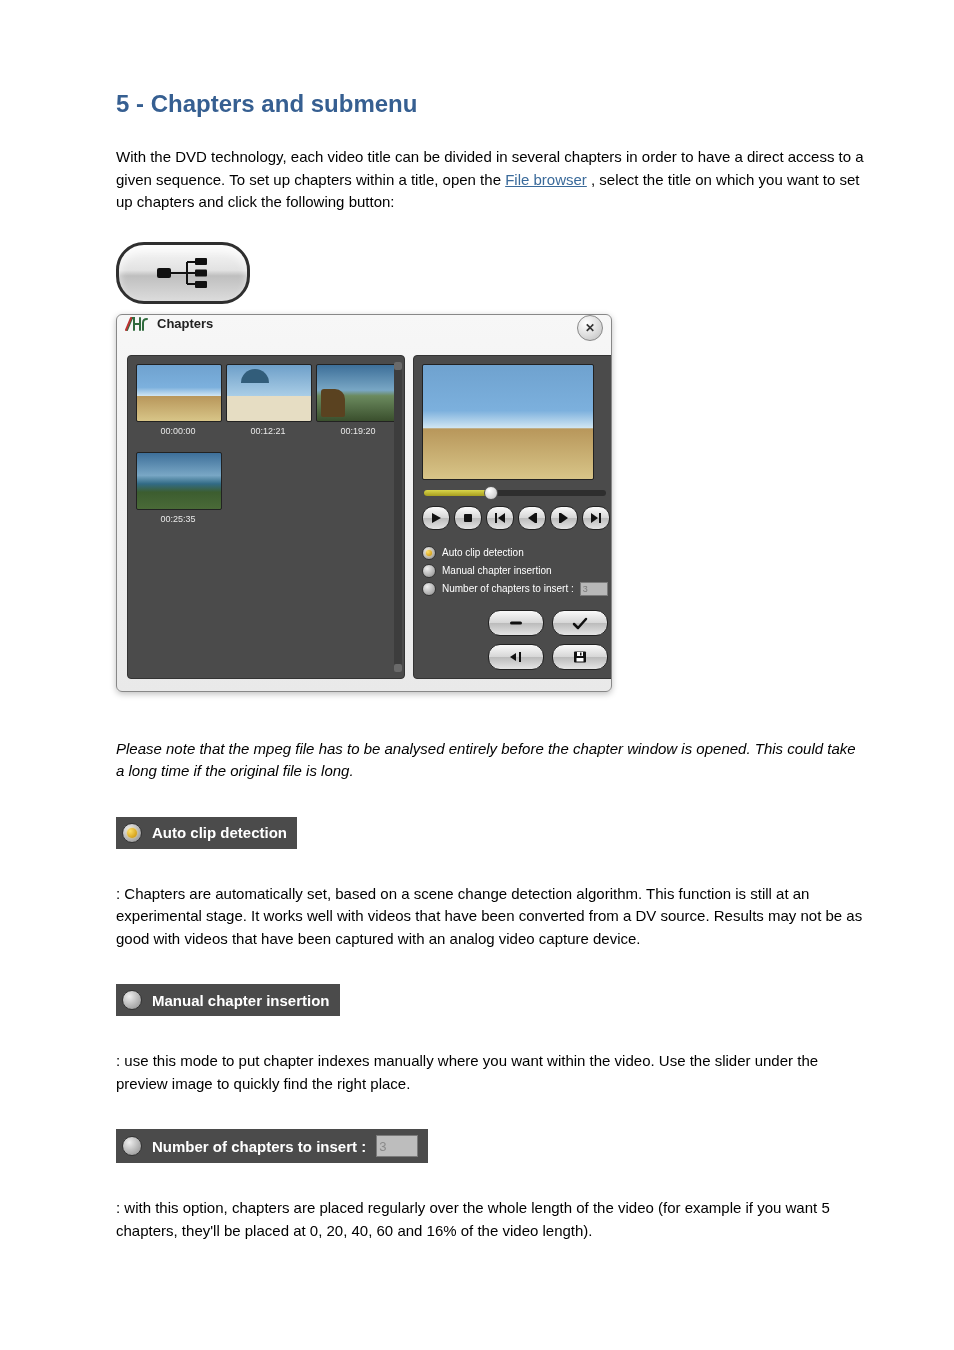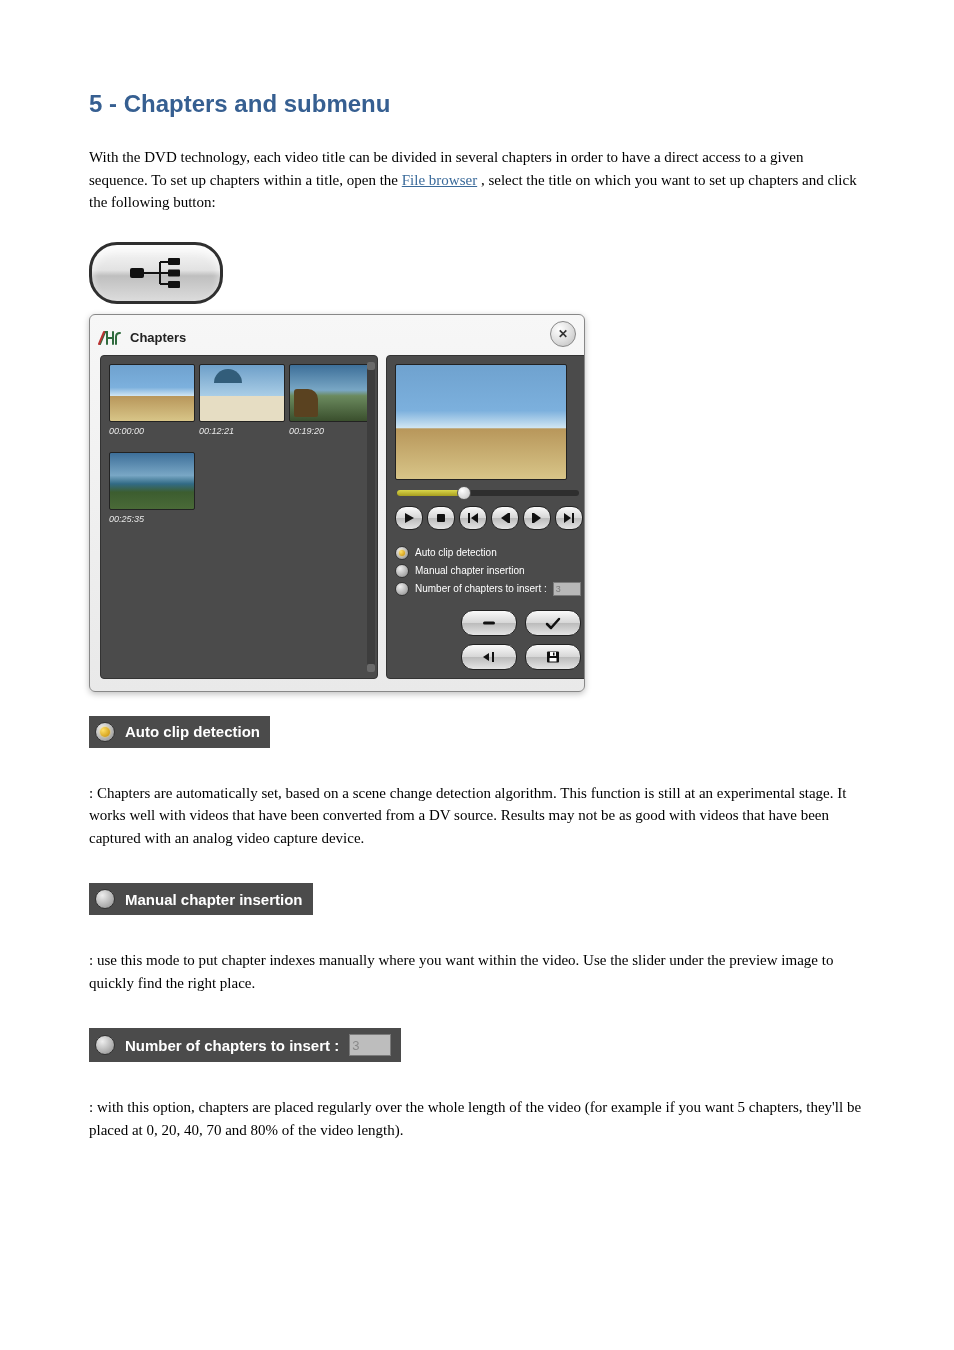"5 - Chapters and submenu" .page { padding: 60px 90px 80px 89px -> 60px 90px 80px 116px }
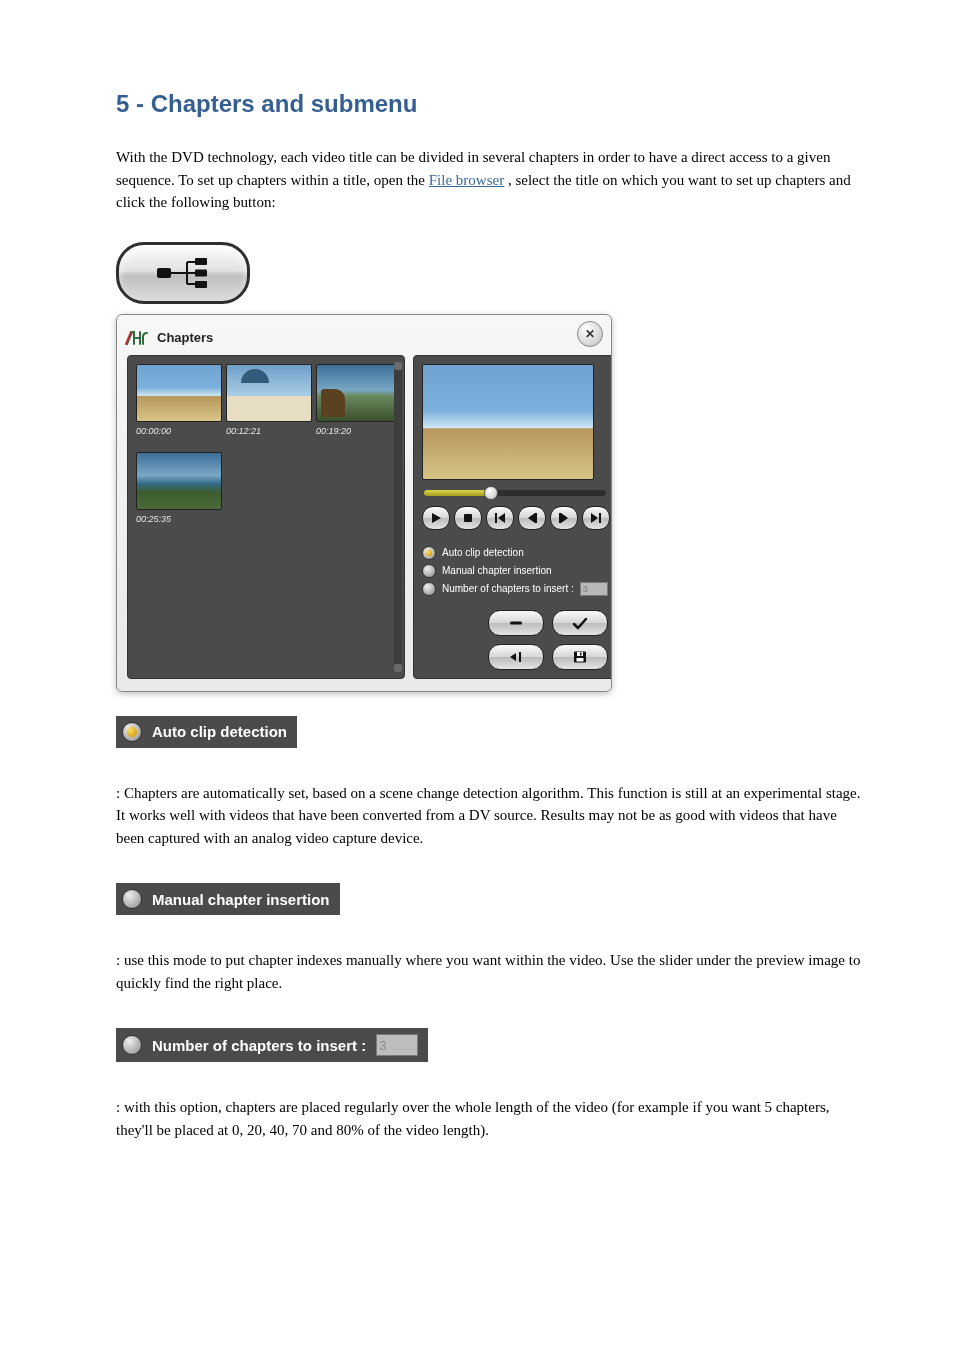"With the DVD technology, each" .body-text { font-family: Liberation Serif, serif -> none }
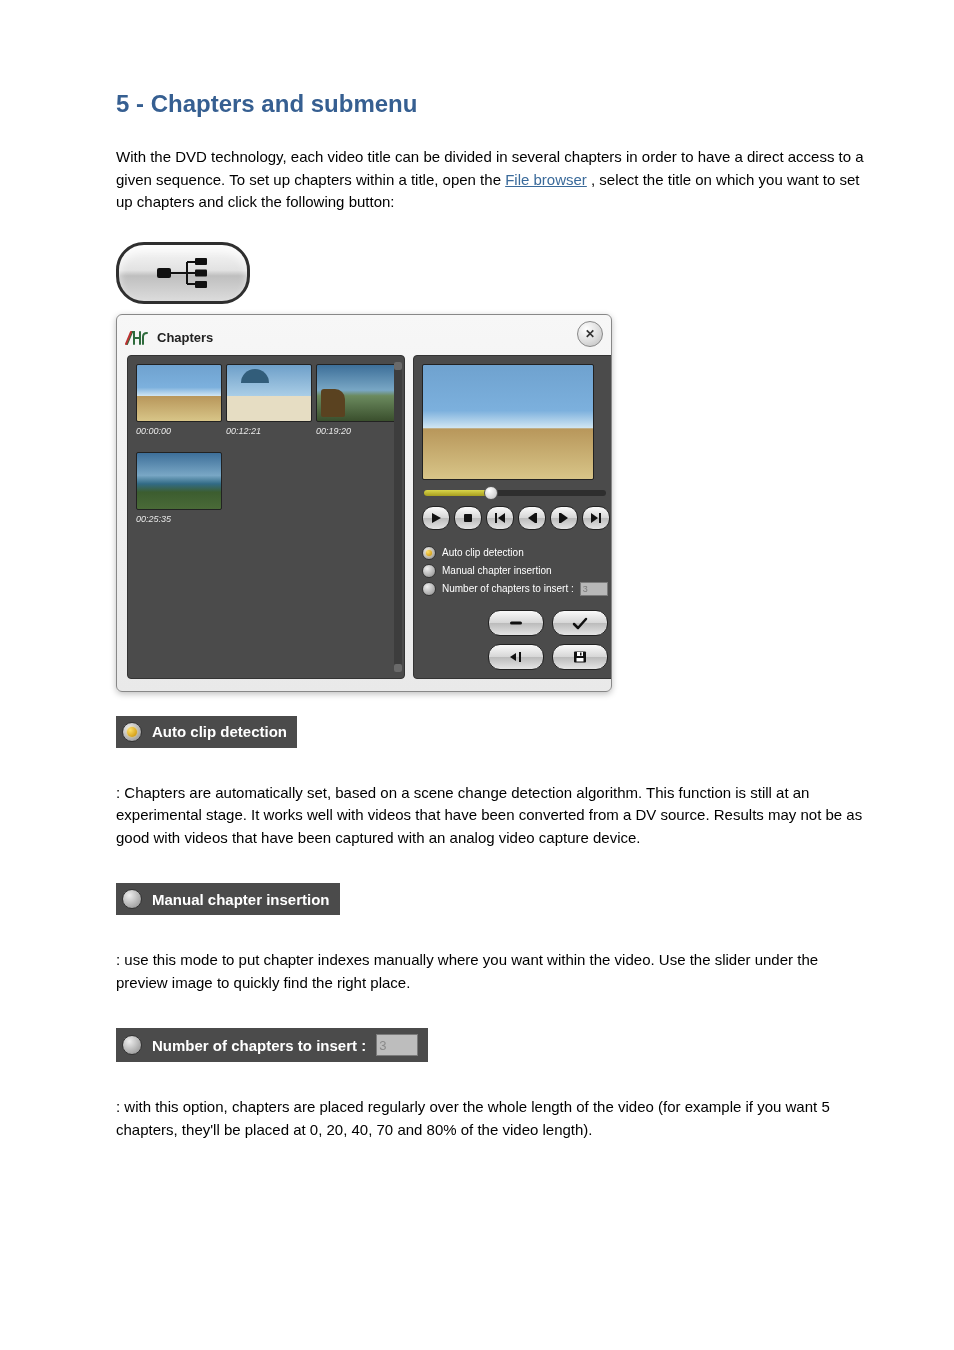"Chapters" .dlg-titlebar { align-items: flex-end -> flex-start }
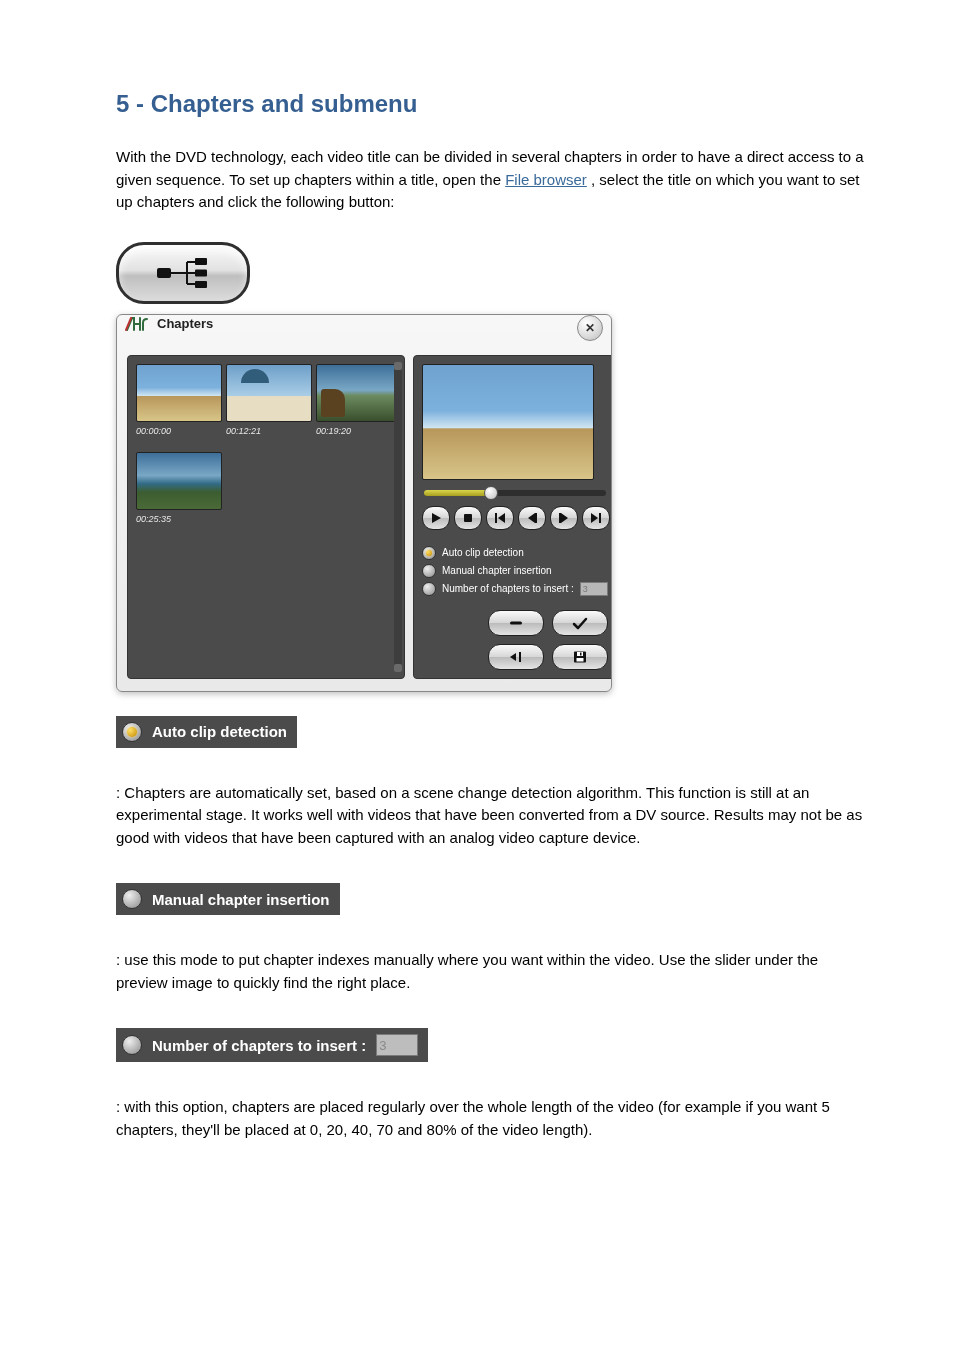"00:00:00" .thumb-caption { font-style: italic -> none; text-align: none -> center }
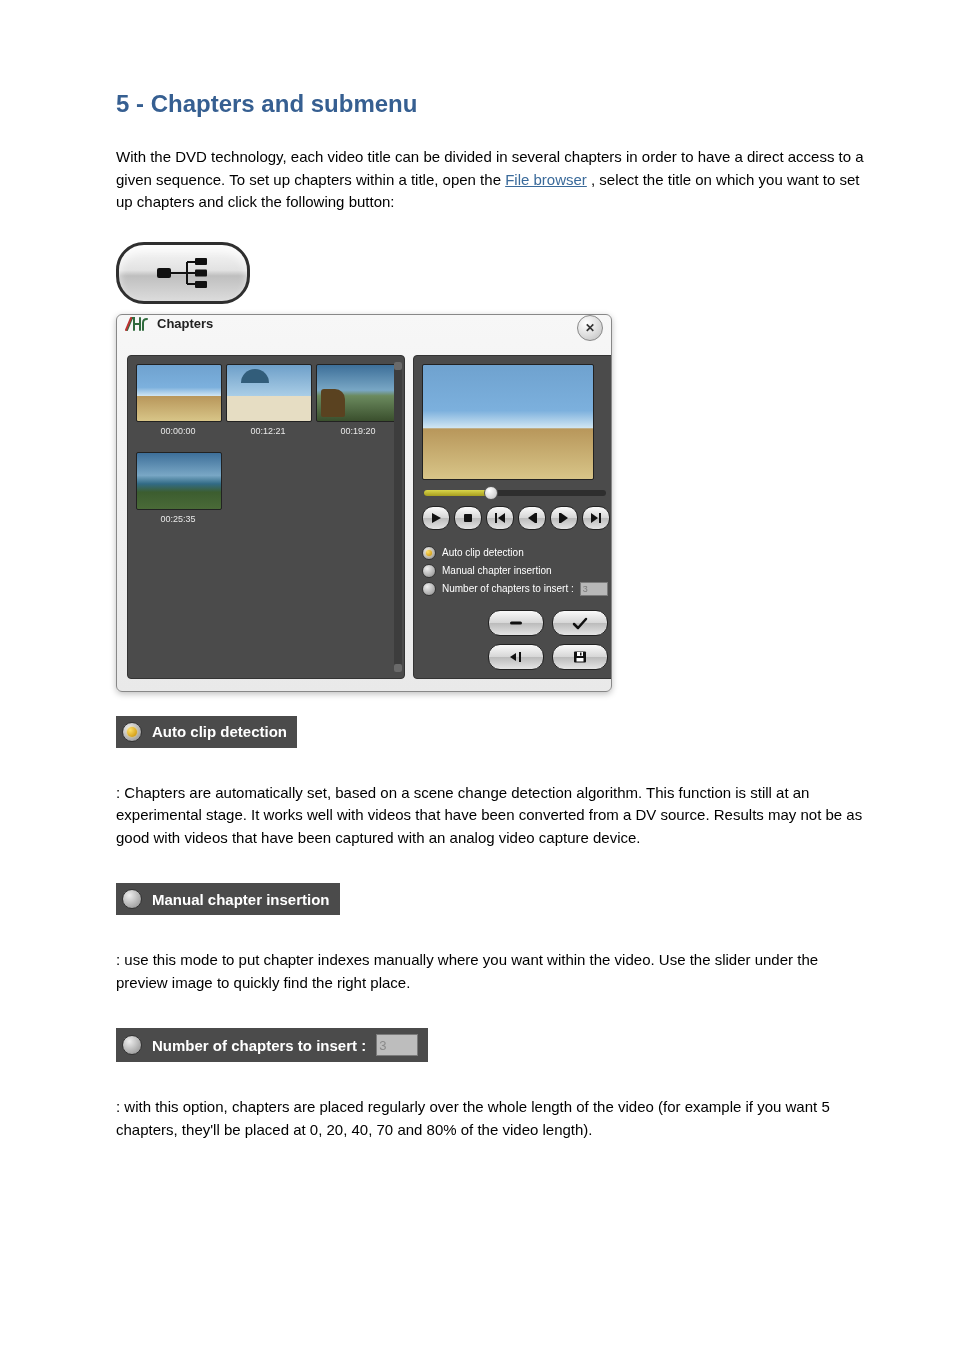"Please note that the mpeg" p.body-text { html: none -> <p>Please note that the mpeg file has to be analysed entirely before the chapter window is opened. This could take a long time if the original file is long.</p> }
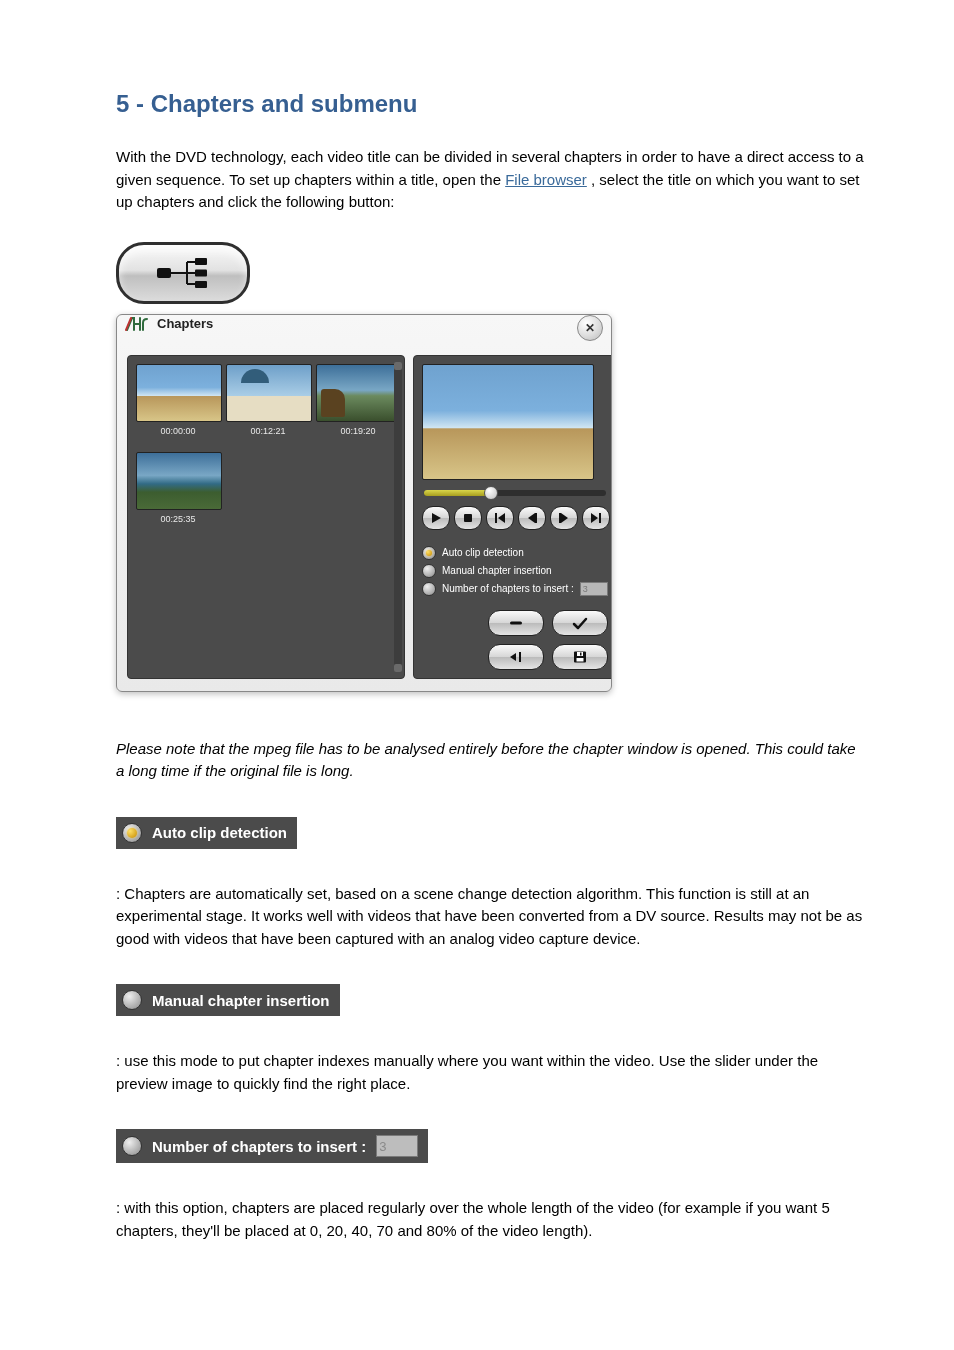": with this option, chapters" p.body-text { text: 70 and 80% -> 60 and 16% }
